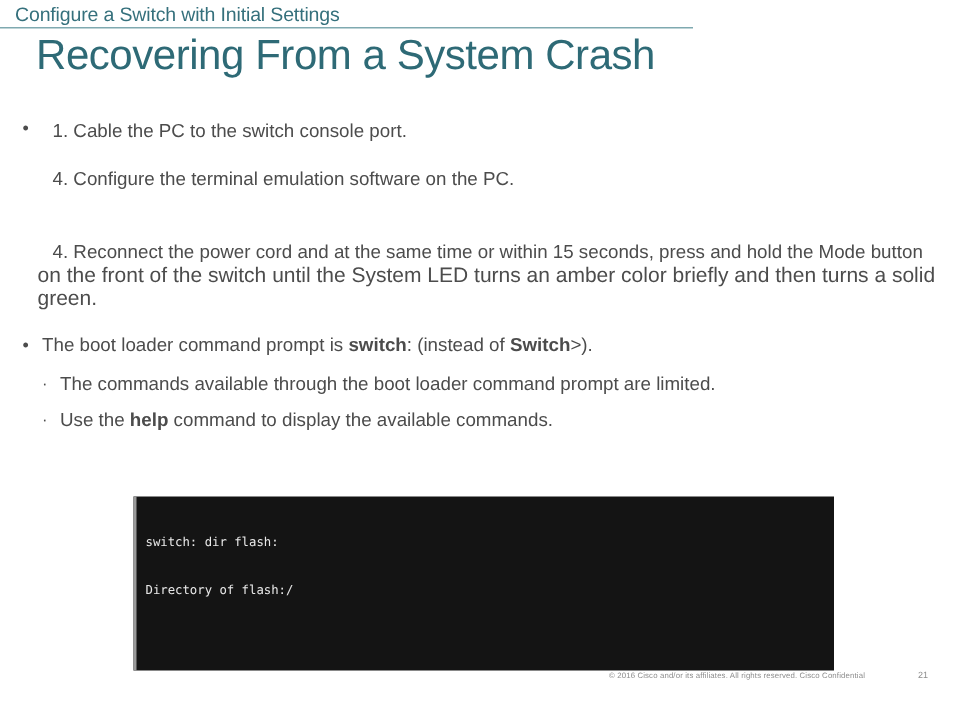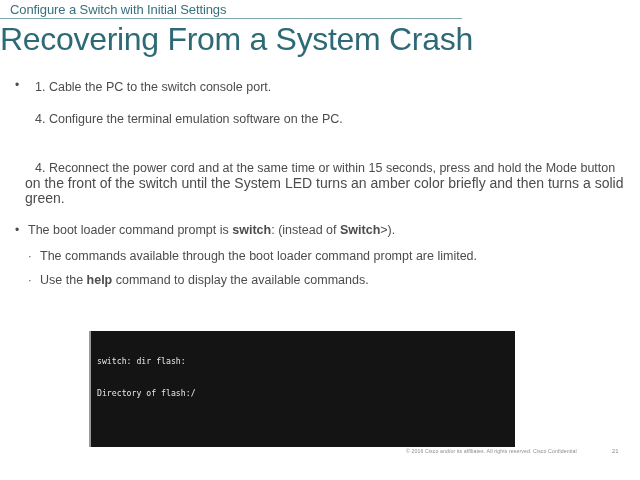"Recovering From a System Crash" .title { font-size: 32px -> 28px; left: 0 -> 24px }
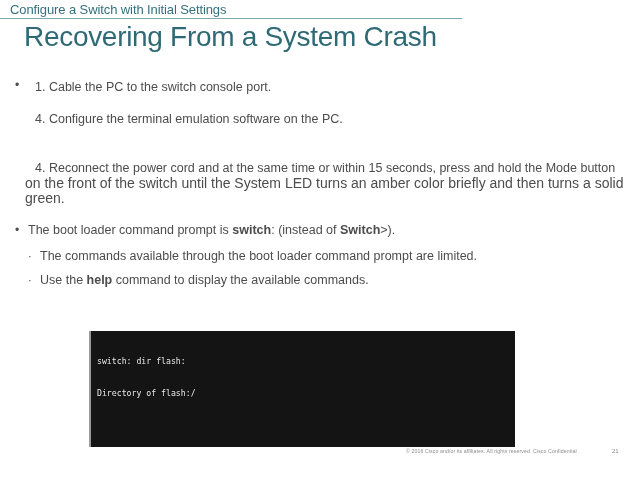"switch: dir flash:" .terminal { width: 426px -> 467px }
